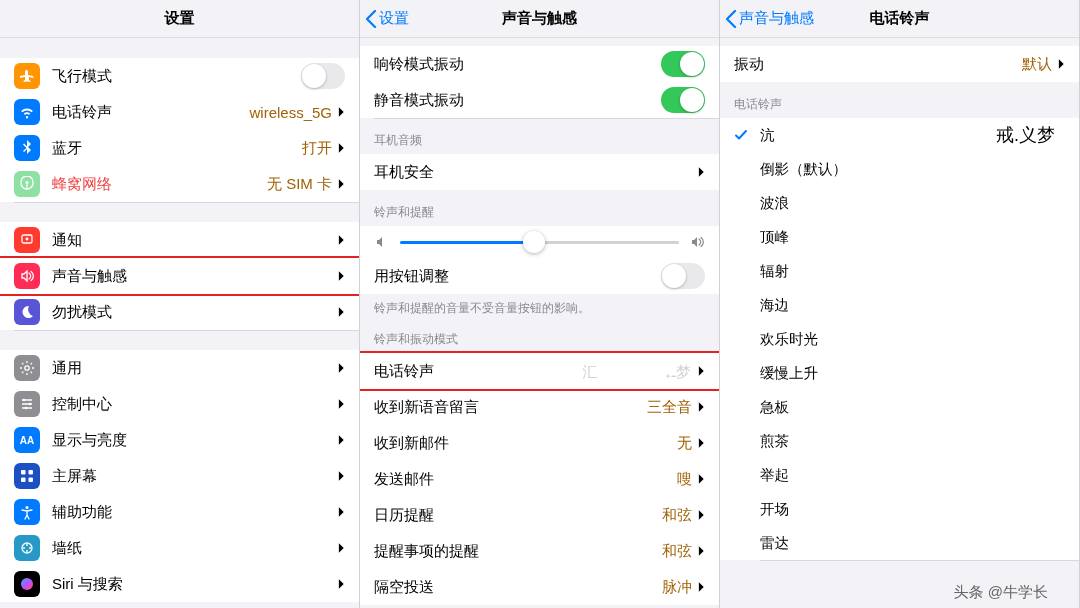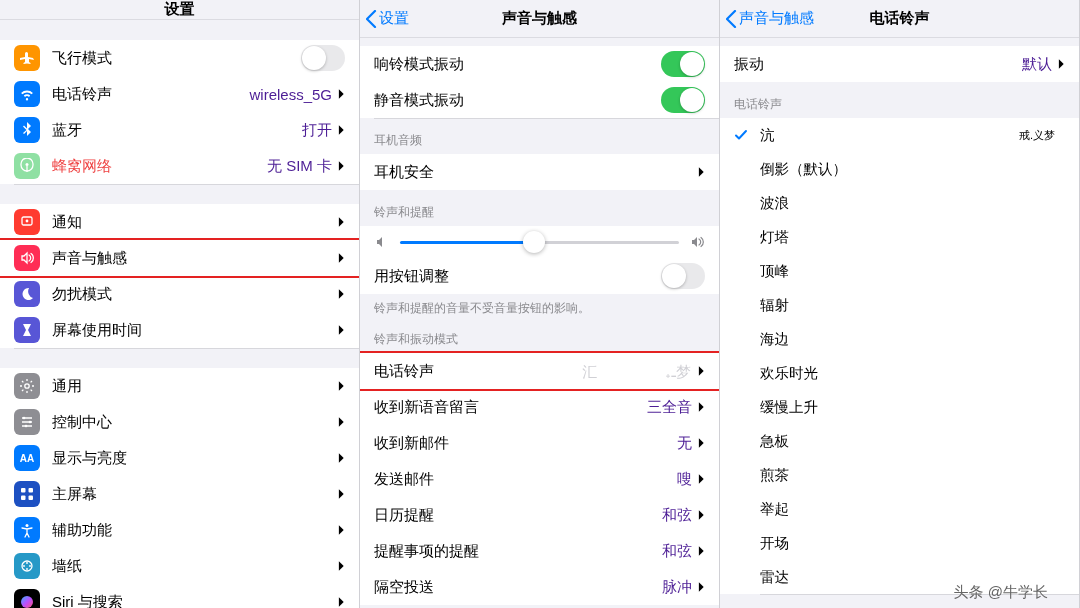"默认" .row-value { color: #4c1d95 -> #a16207 }
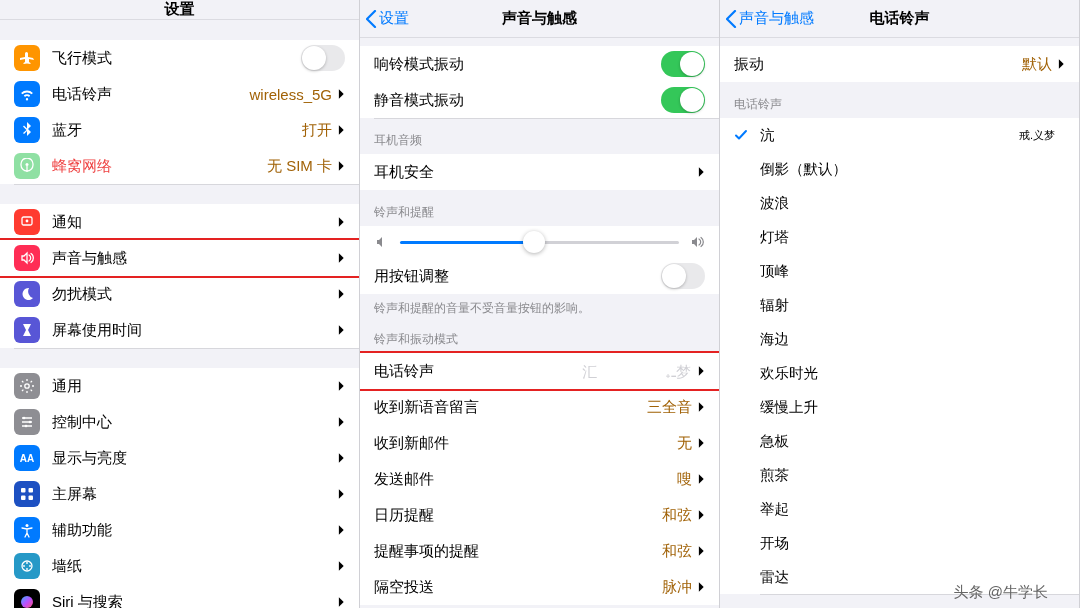"戒.义梦" span { font-size: 11px -> 18px }
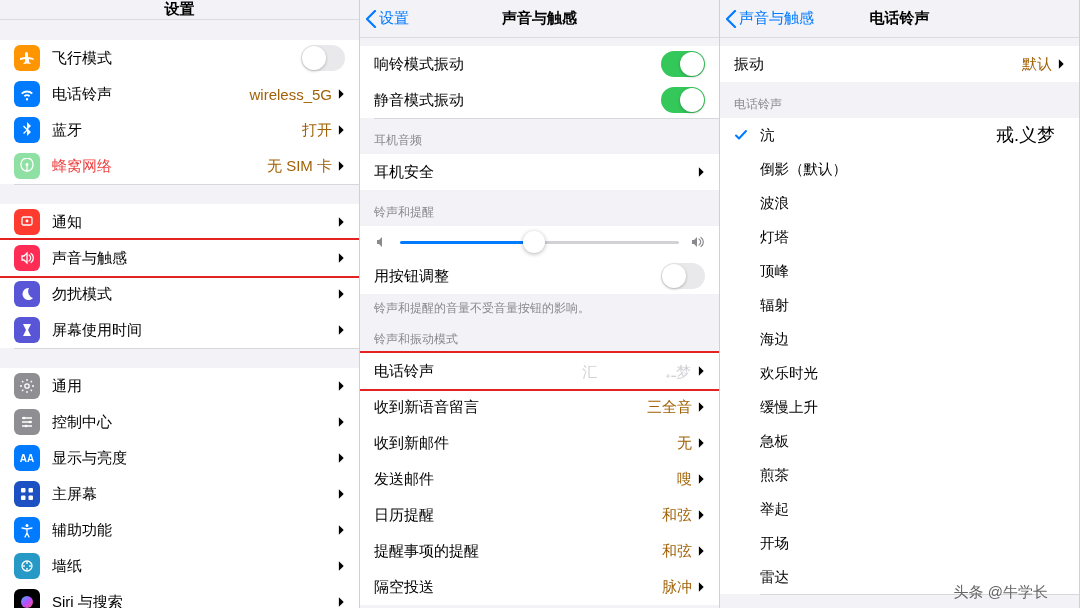"灯塔" div.row { html: <div> <span></span> <span>灯塔</span> <div></div> </div> -> none }
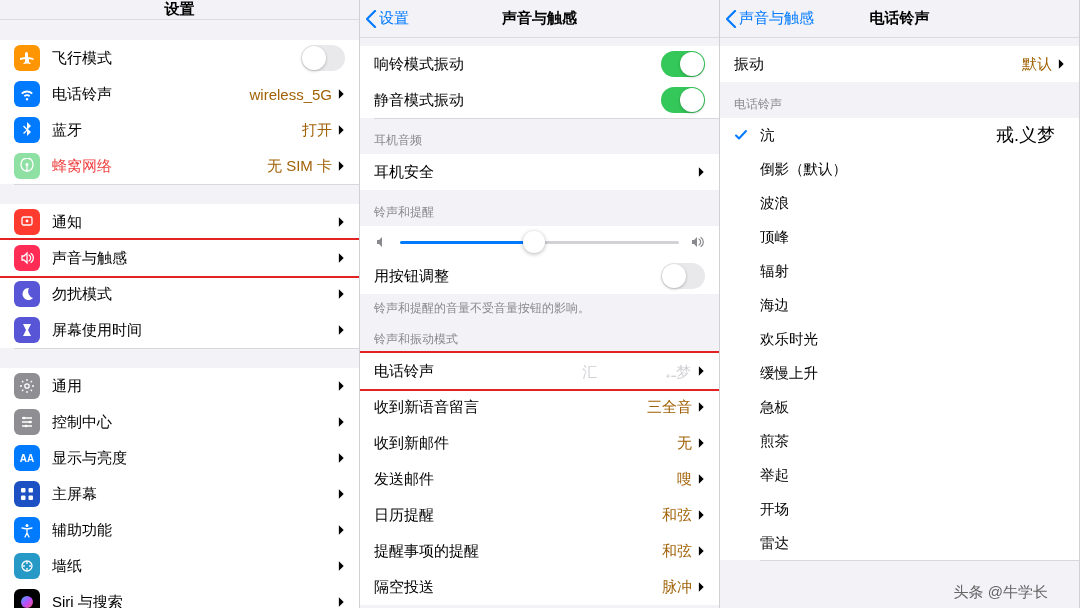"屏幕使用时间" div.row { html: <div> <div> <svg> <use></use> </svg> </div> <span>屏幕使用时间</span> <svg> <use></use> </svg> <div></div> </div> -> none }
